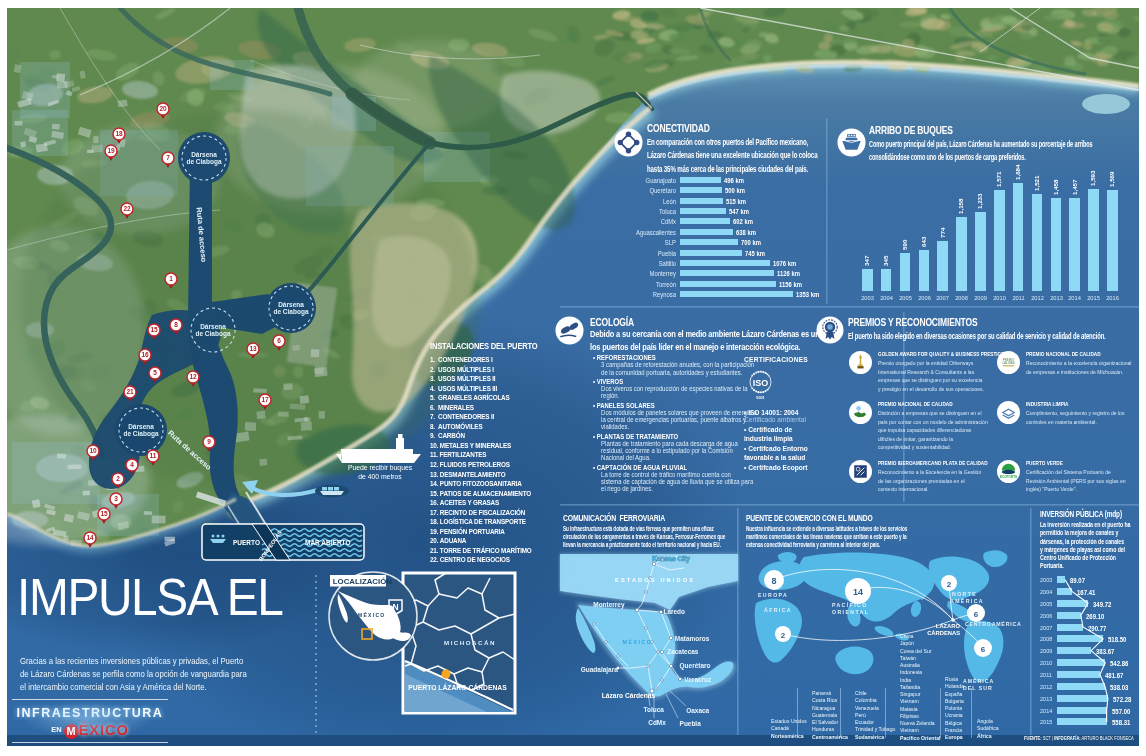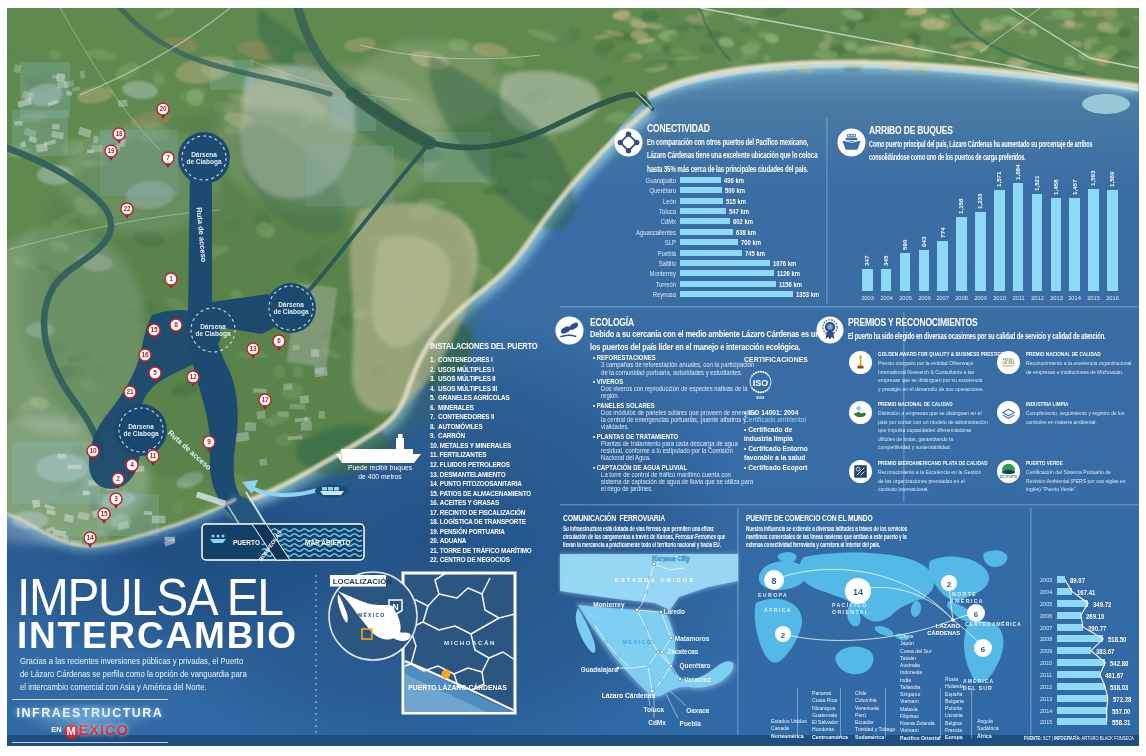"INVERSIÓN PÚBLICA (mdp)" div.abs { html: none -> <div> <div>INVERSIÓN PÚBLICA (mdp)</div> <div>La inversión realizada en el puerto ha<br>permitido la mejora de canales y<br>dársenas, la protección de canales<br>y márgenes de playas así como del<br>Centro Unificado de Protección<br>Portuaria.</div> </div> }
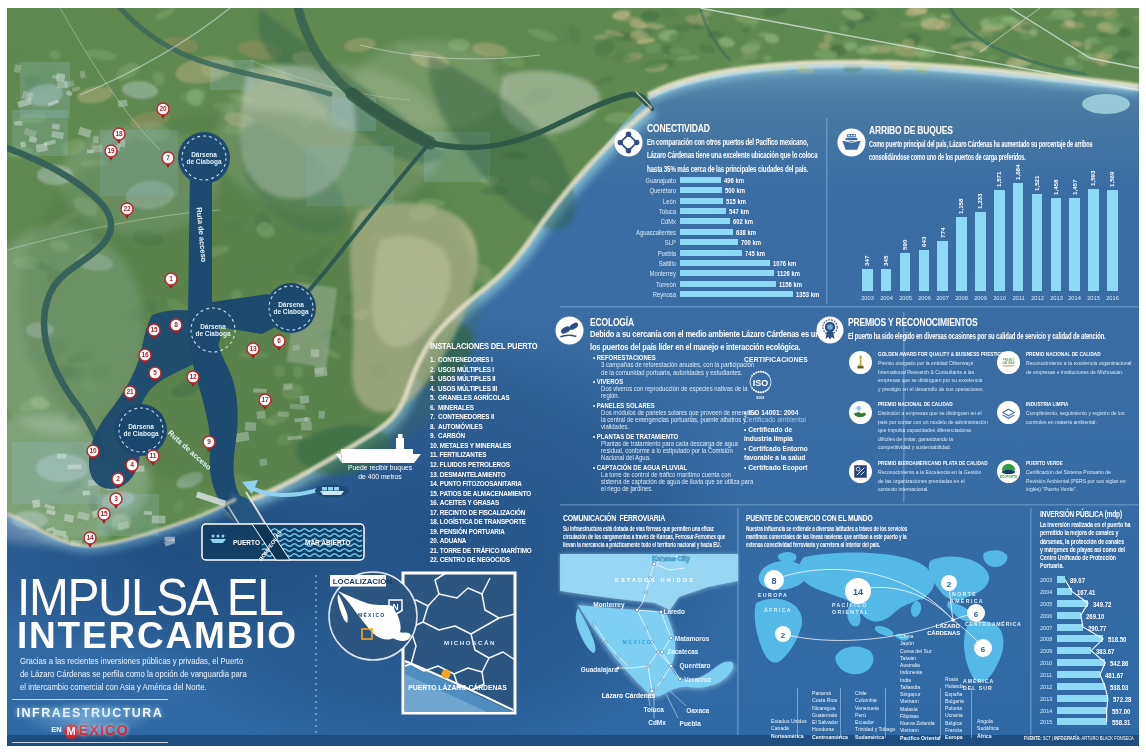"INTERCAMBIO" div { html: <div>INTERCAMBIO</div> -> none }
